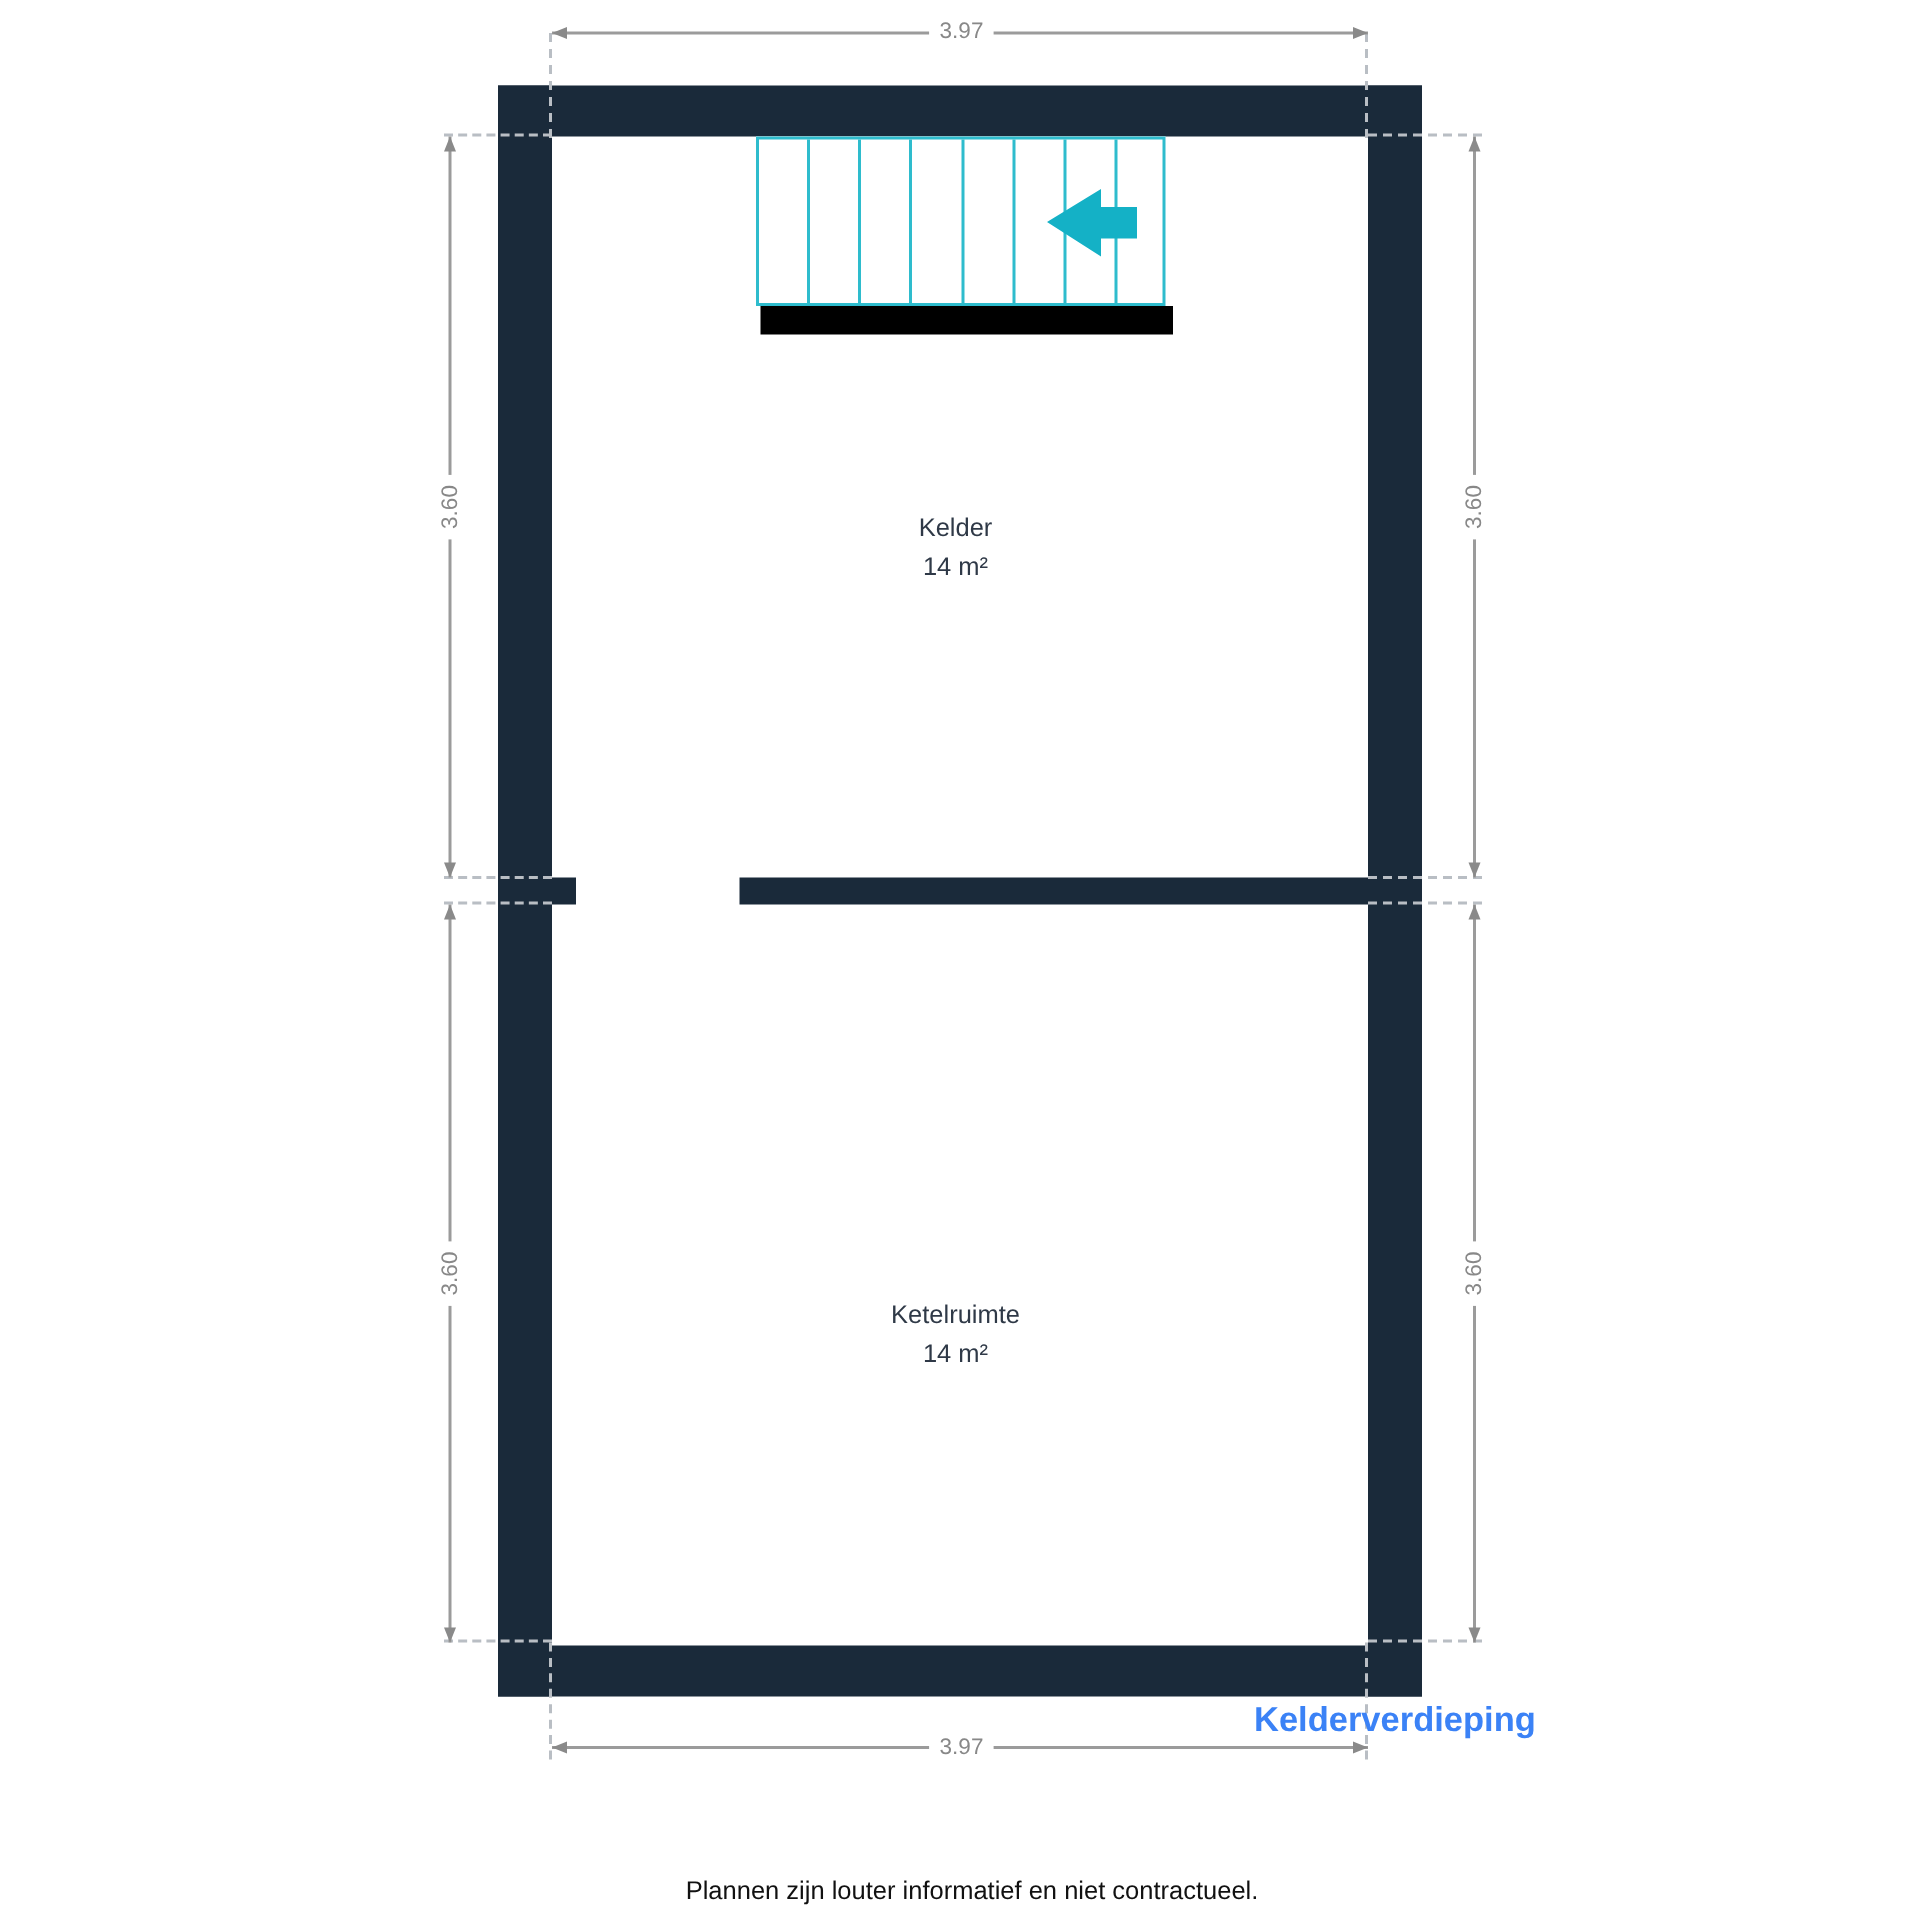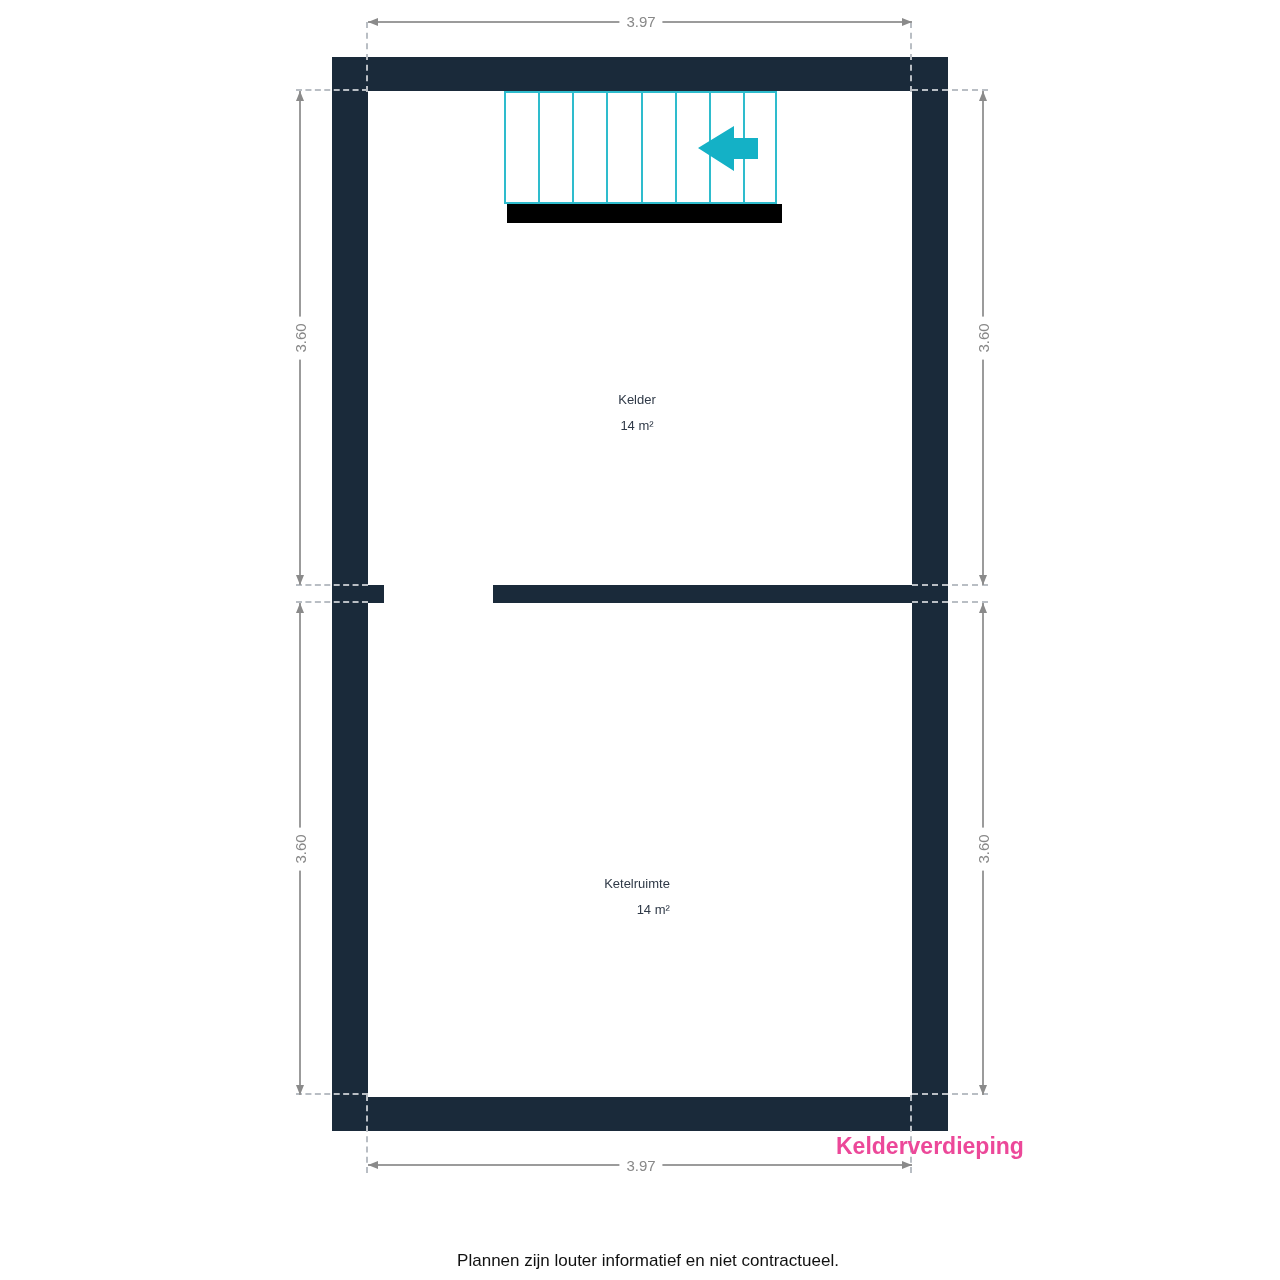"Kelder" .room-label { font-size: 13px -> 17px; margin-top: 48px -> none }
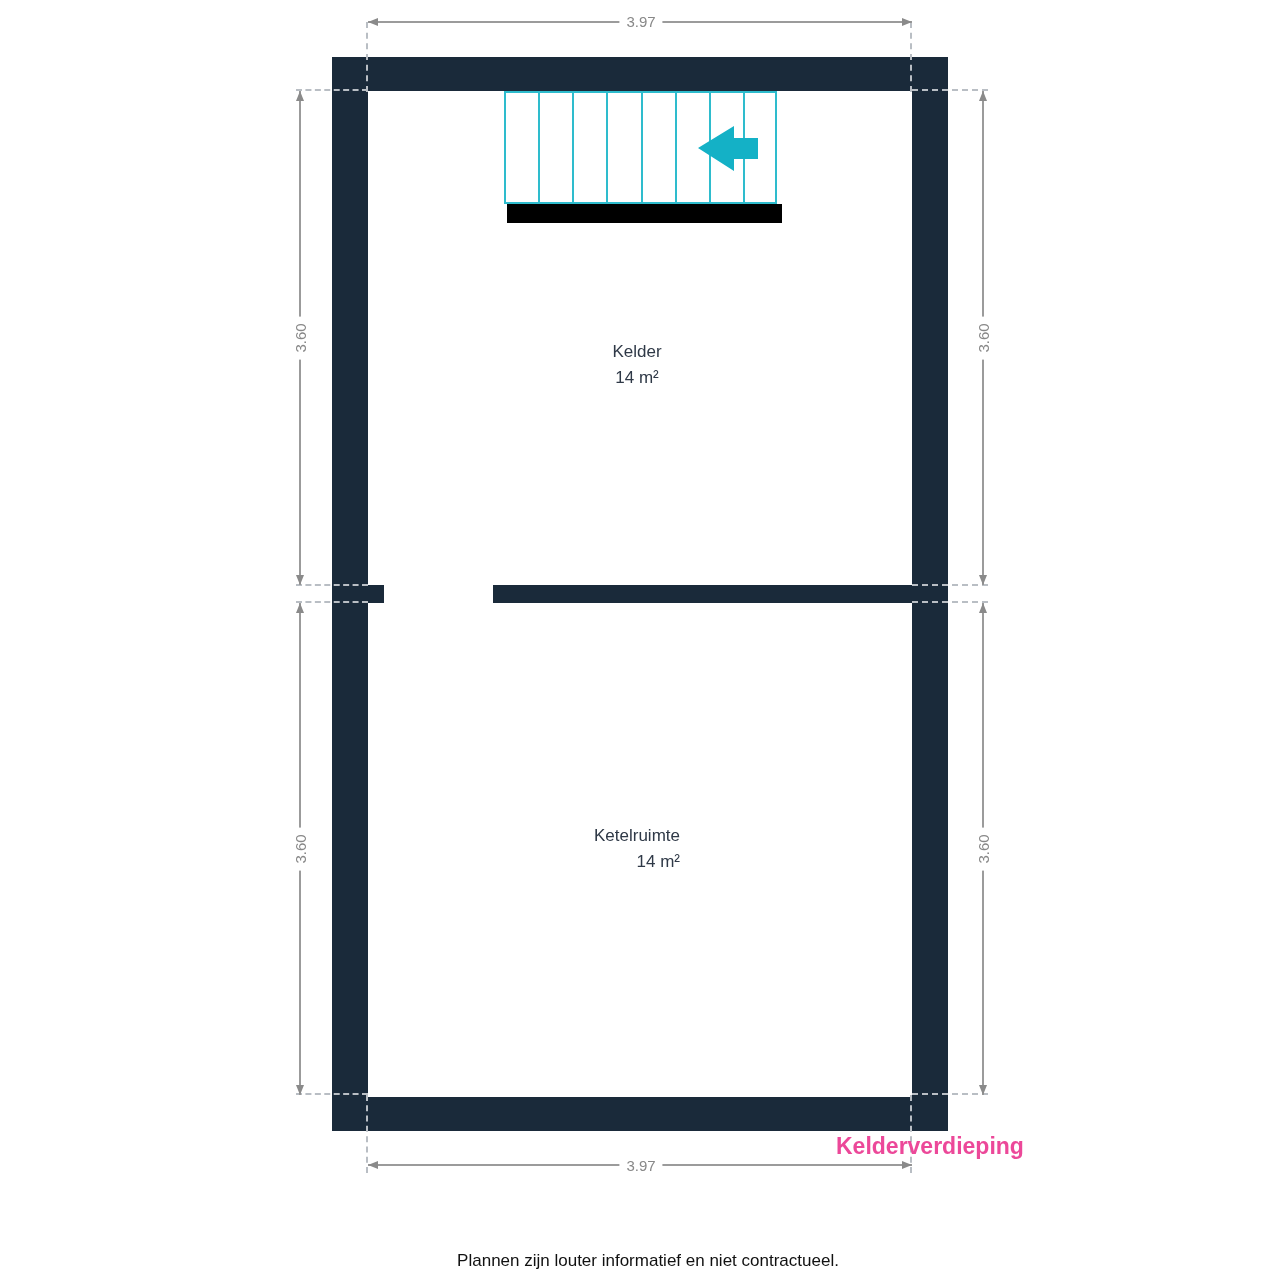"Ketelruimte" div.room-label { text-align: right -> none; top: 823px -> 864px }
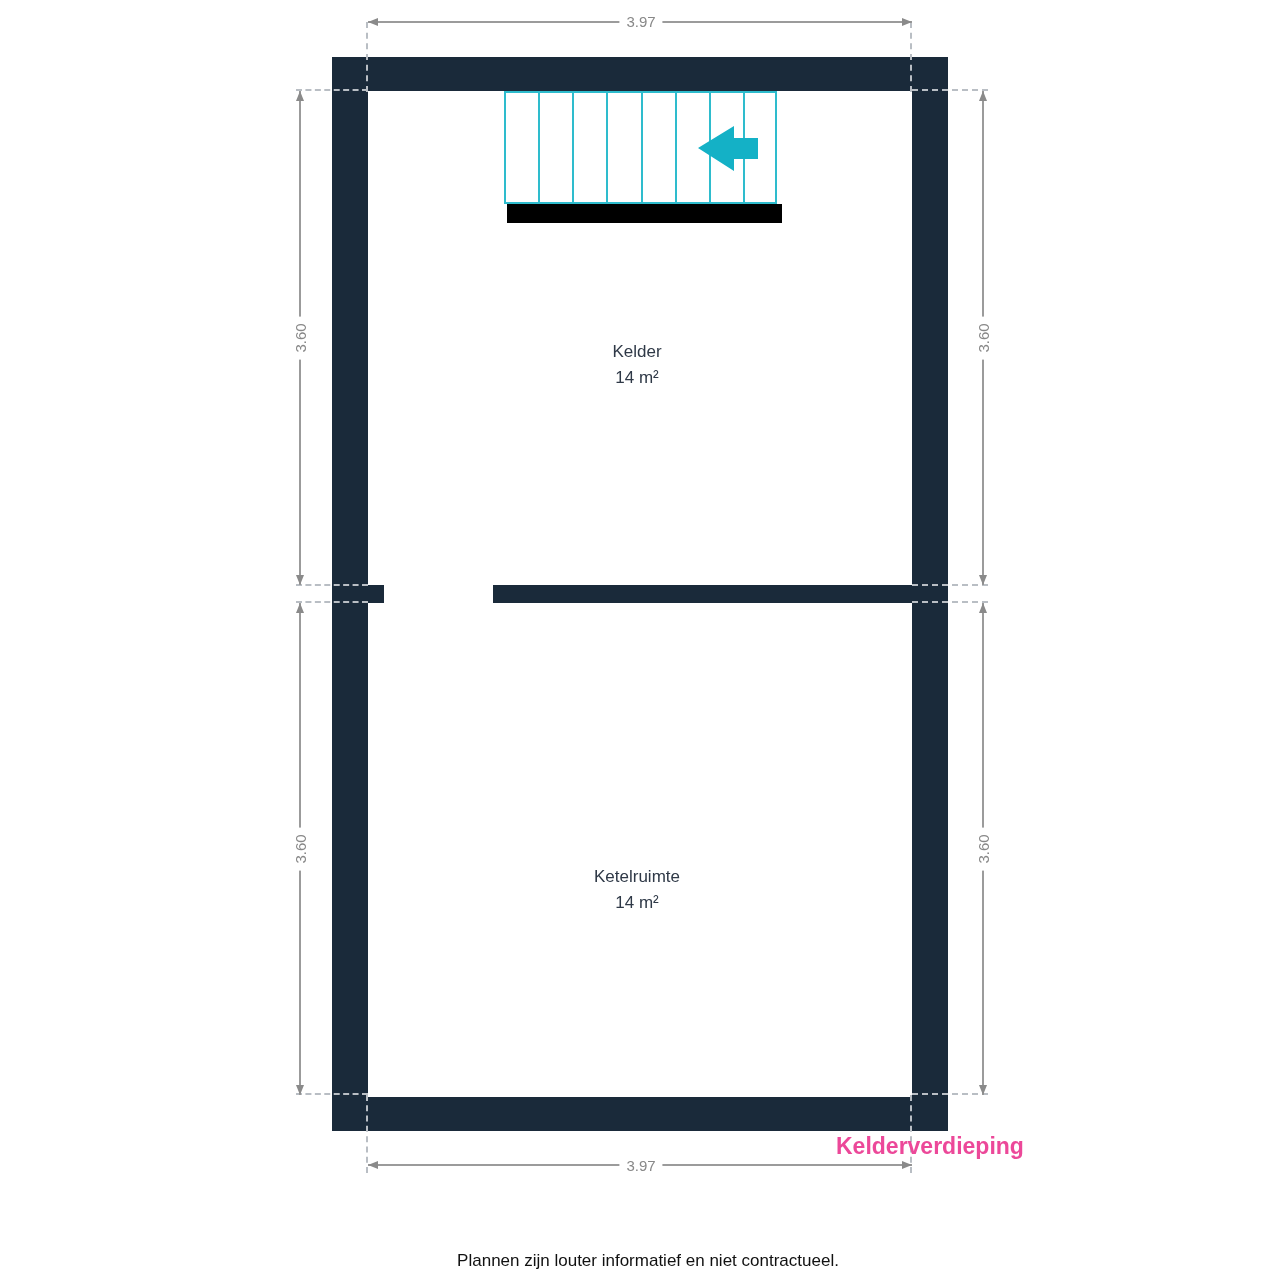"Kelderverdieping" .floor-title { color: #ec4899 -> #3b82f6 }
